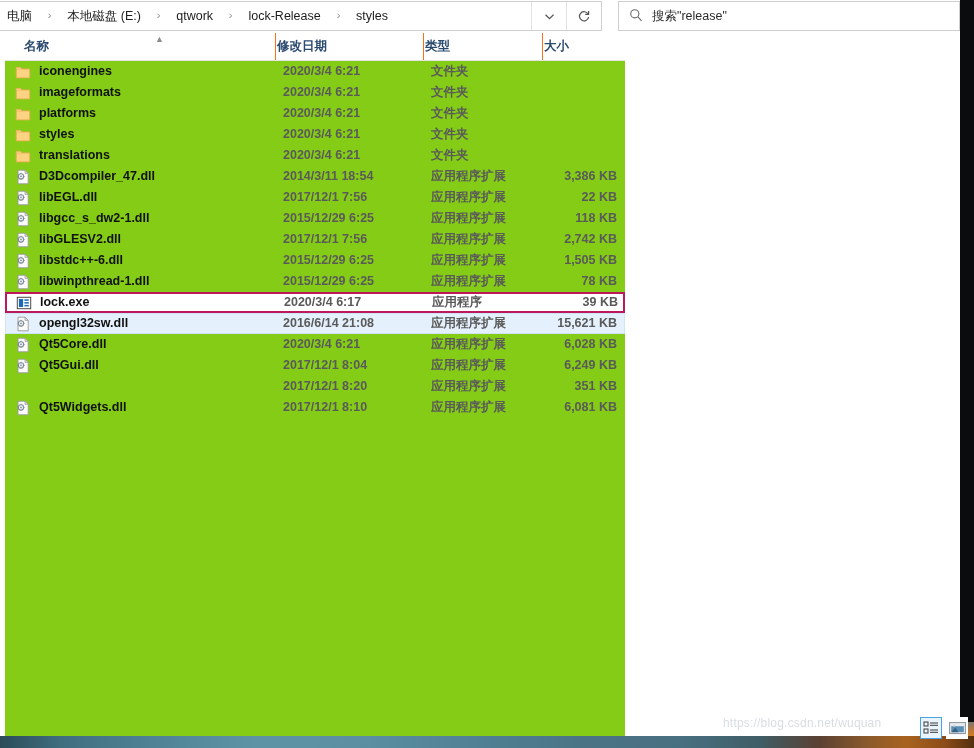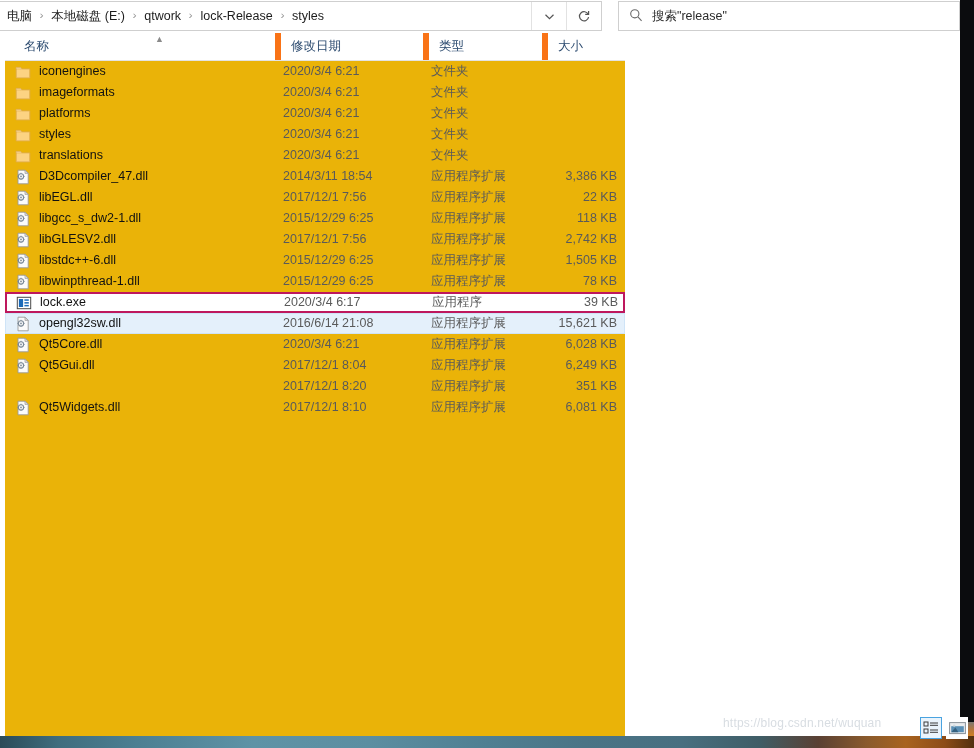"电脑" .crumbs { gap: none -> 8px }
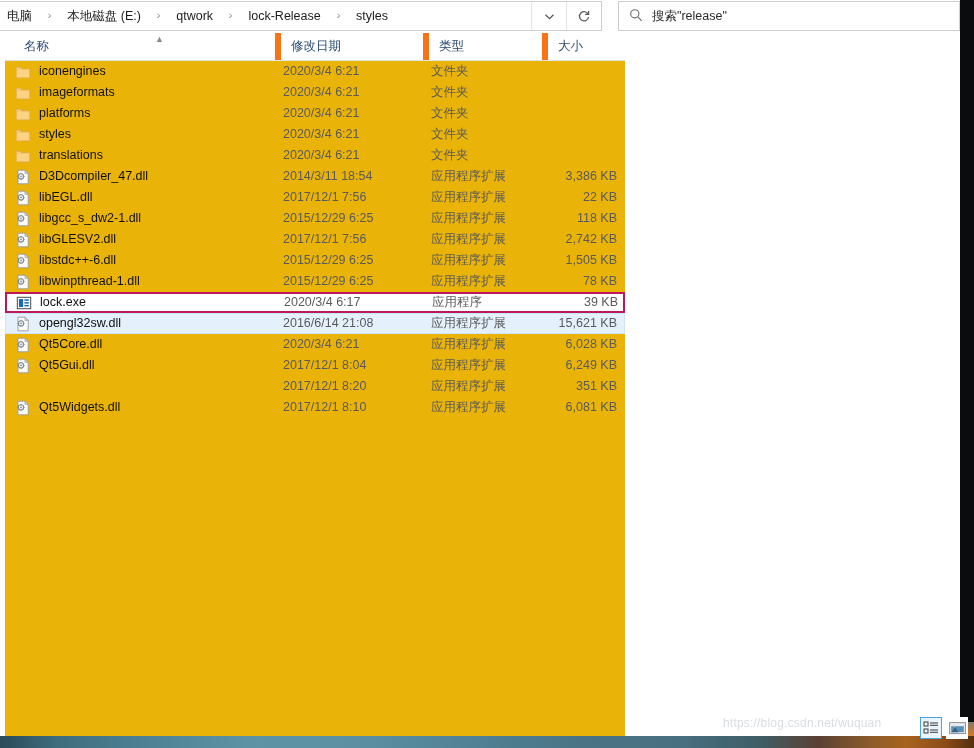"名称" .listpane { background: #eab308 -> #84cc16; font-weight: none -> bold }
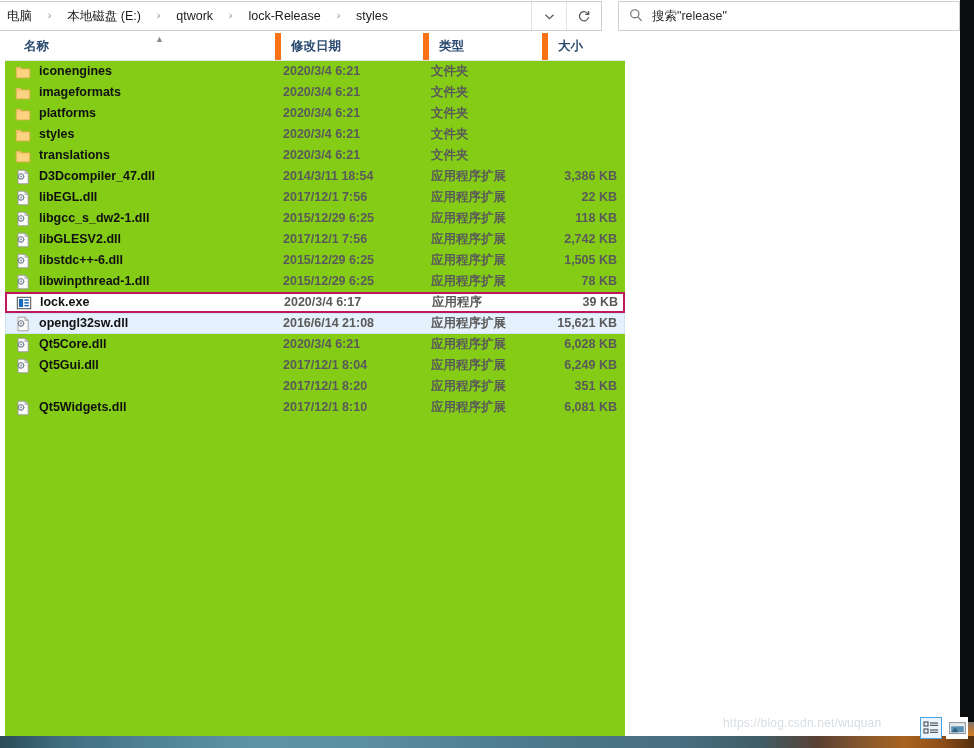"修改日期" .colhead { border-left: 6px solid #f97316 -> 1px solid #f97316; padding-left: 10px -> 1px }
